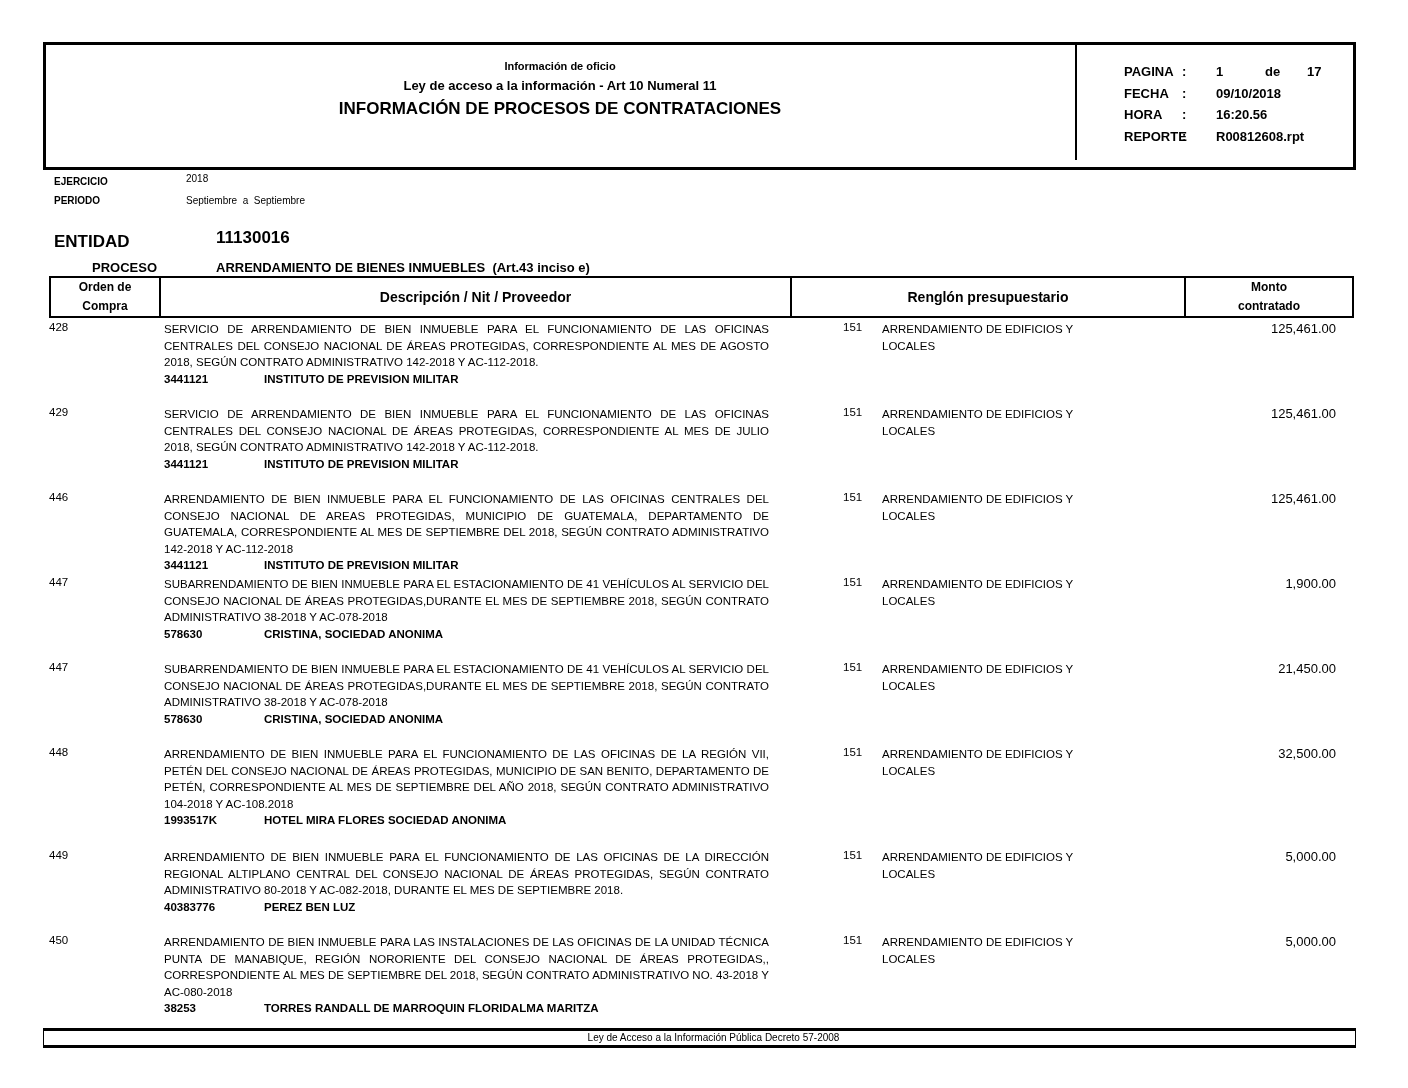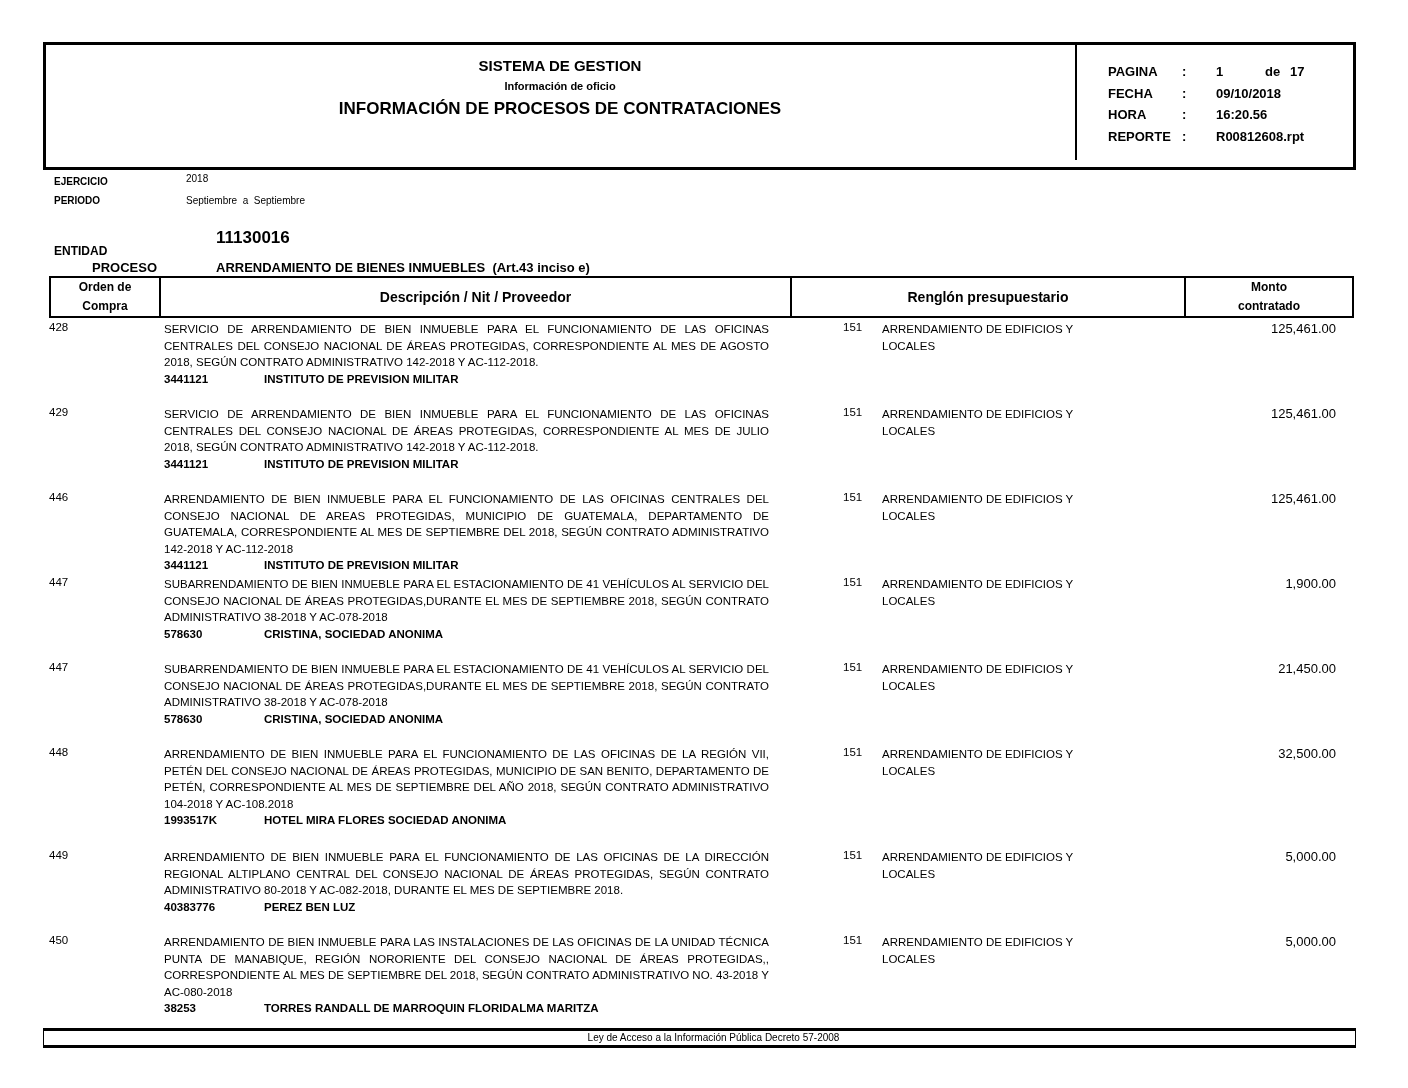"SISTEMA DE GESTION" div.l1 { html: <div>SISTEMA DE GESTION</div> -> none }
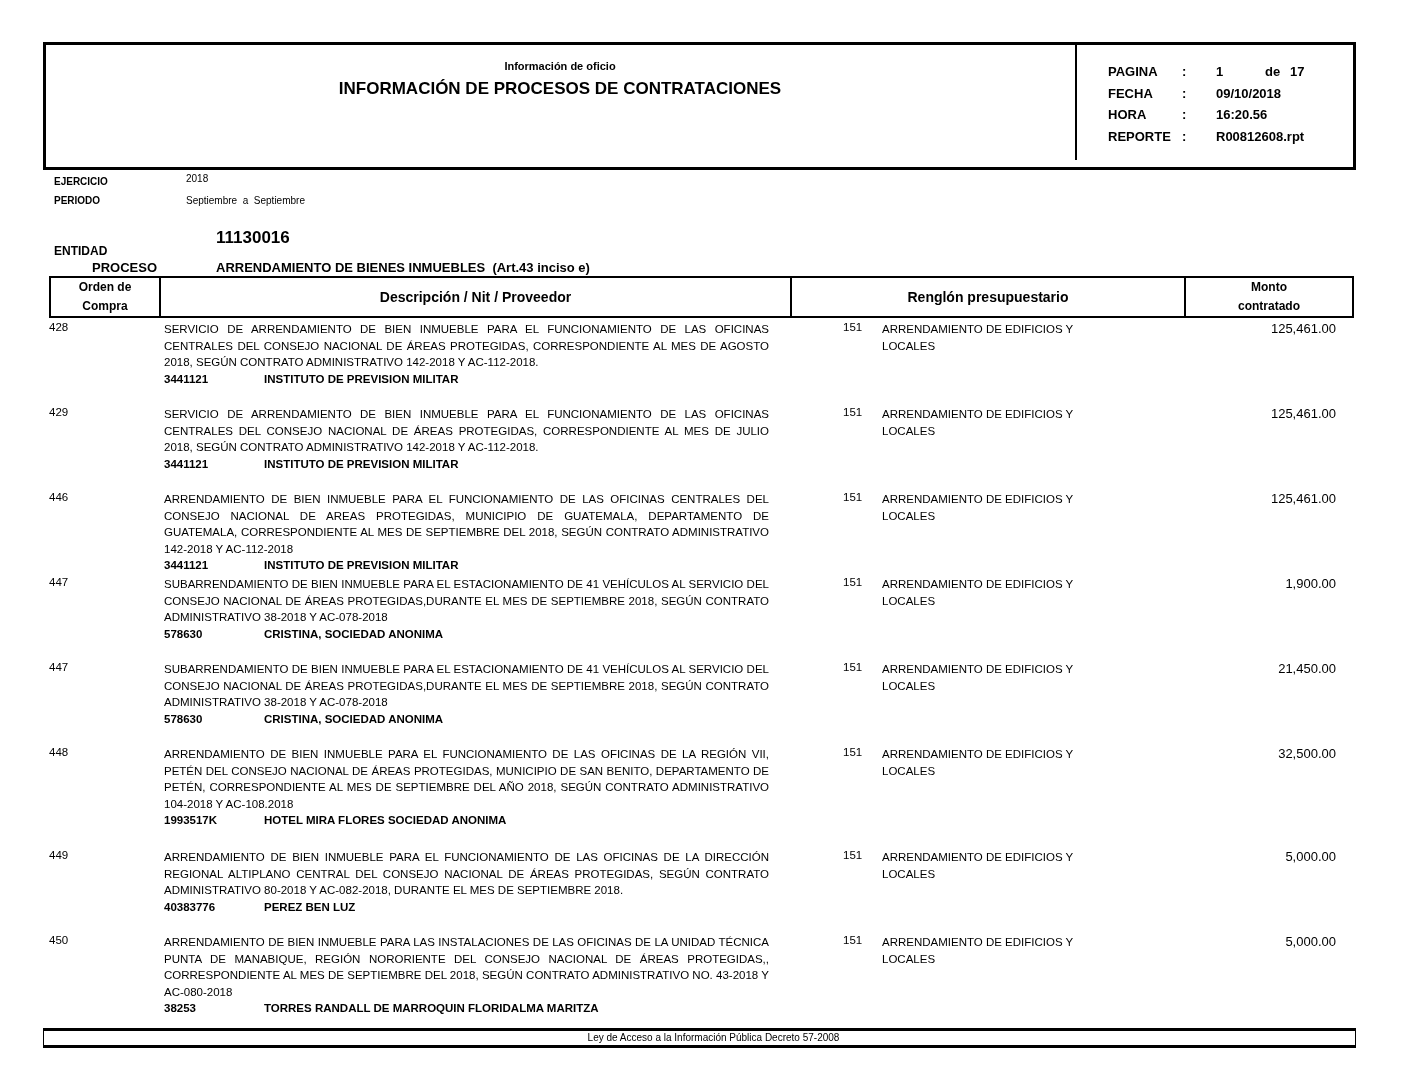"PAGINA" .meta-row .k { left: 0 -> 16px }
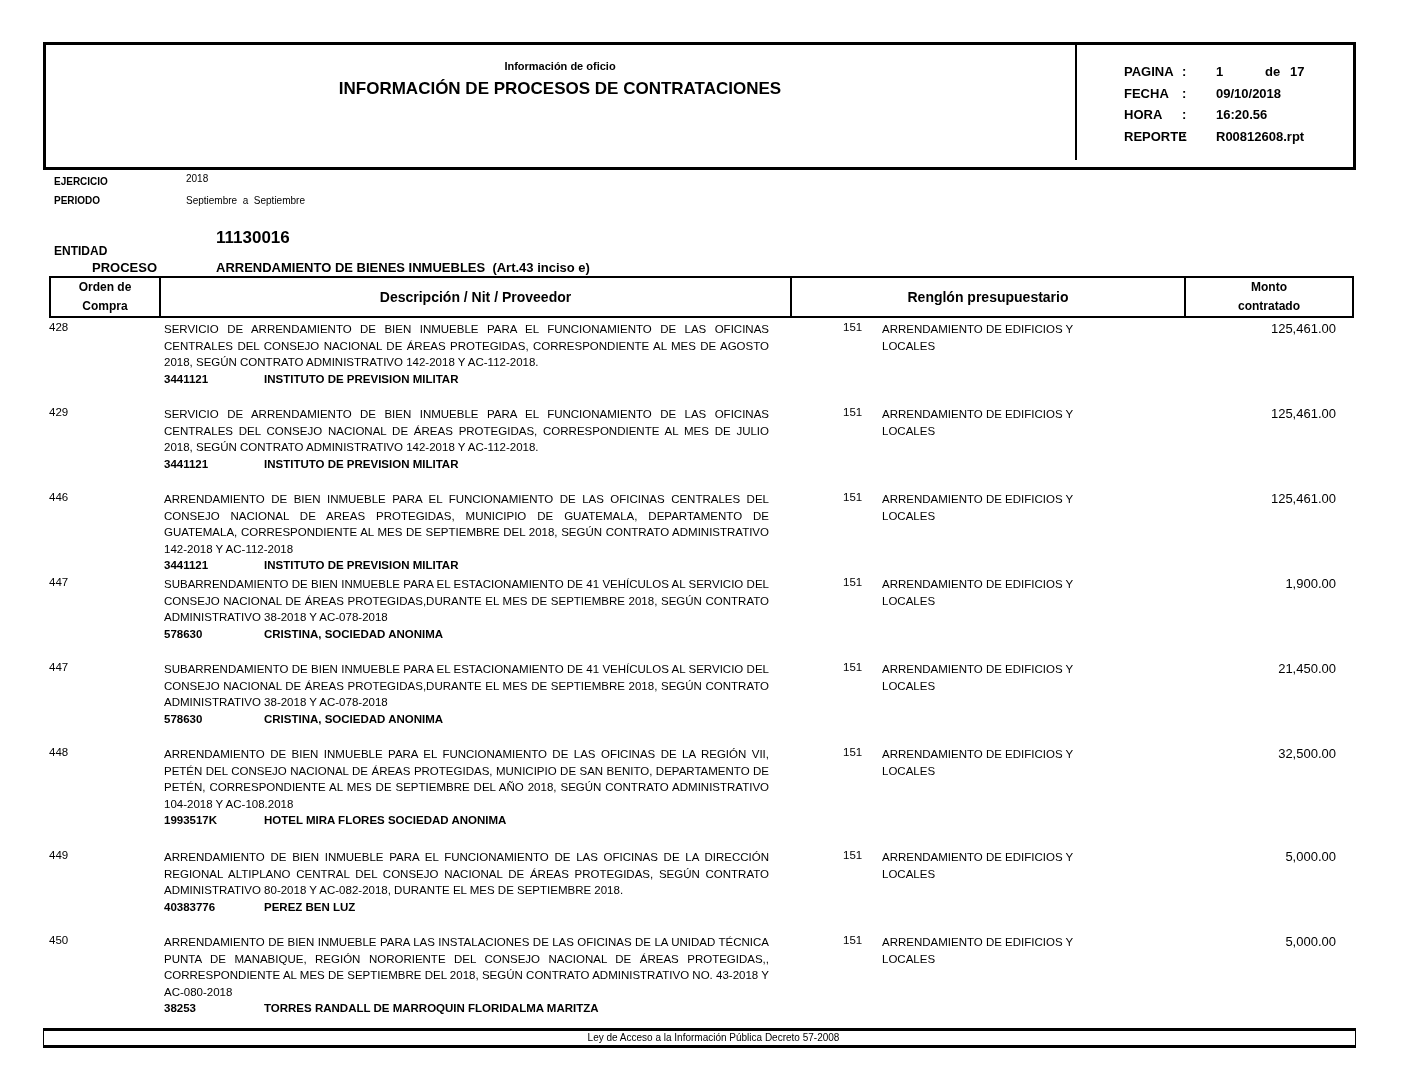"17" .meta-row .tot { left: 182px -> 199px }
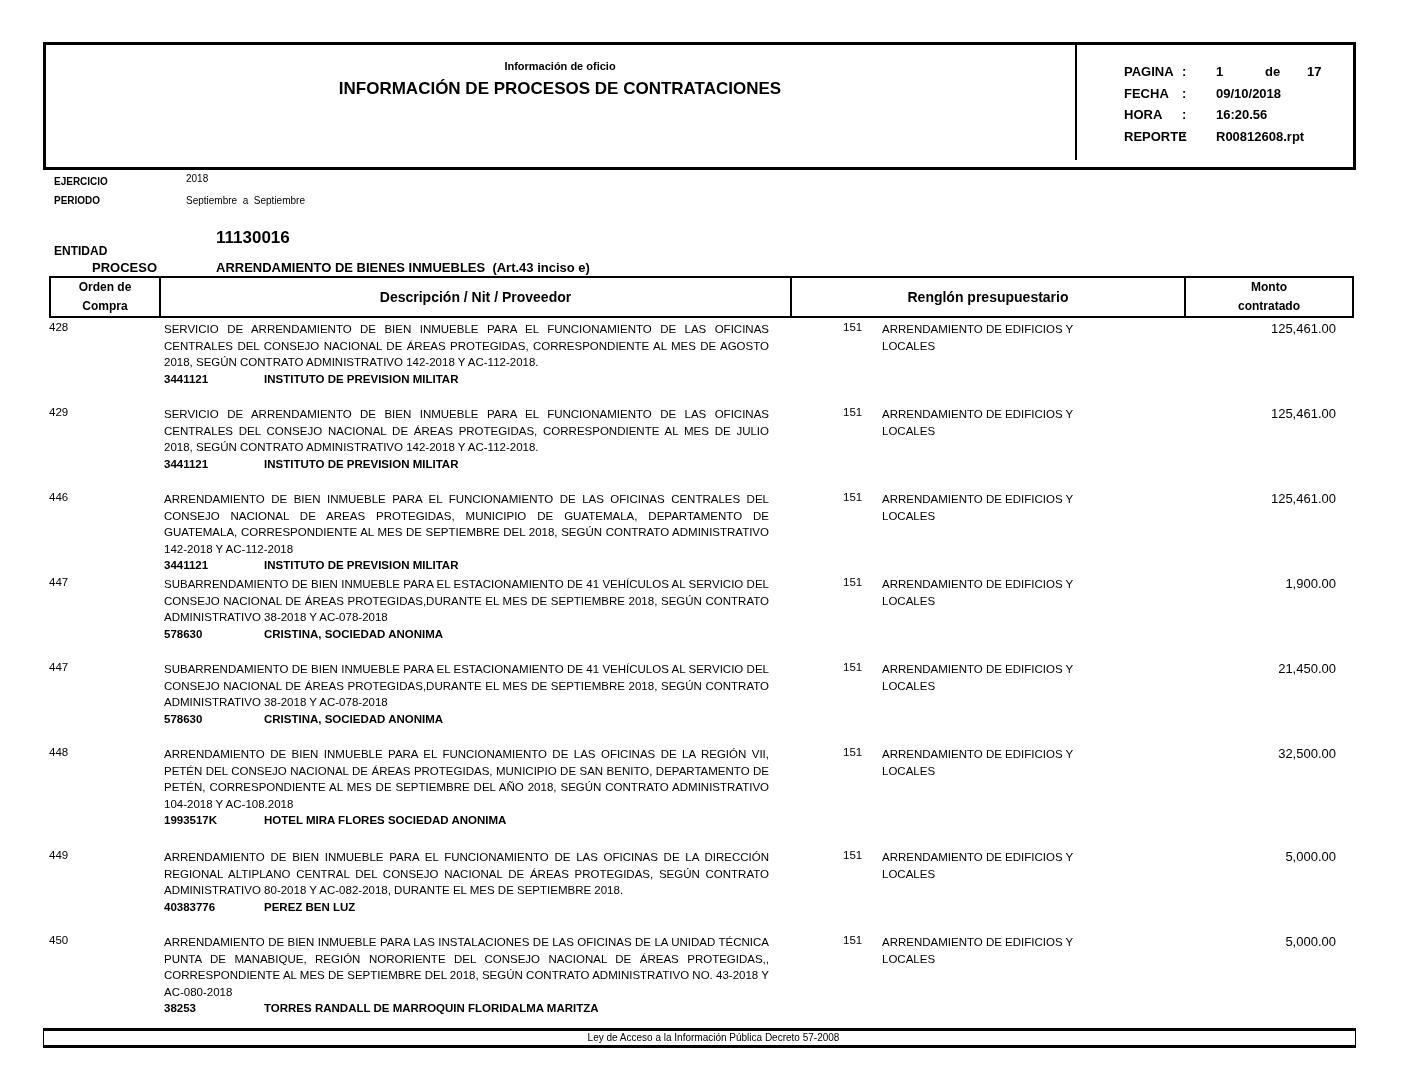"Ley de acceso a la información -" div.l3 { html: none -> <div>Ley de acceso a la información - Art 10 Numeral 11</div> }
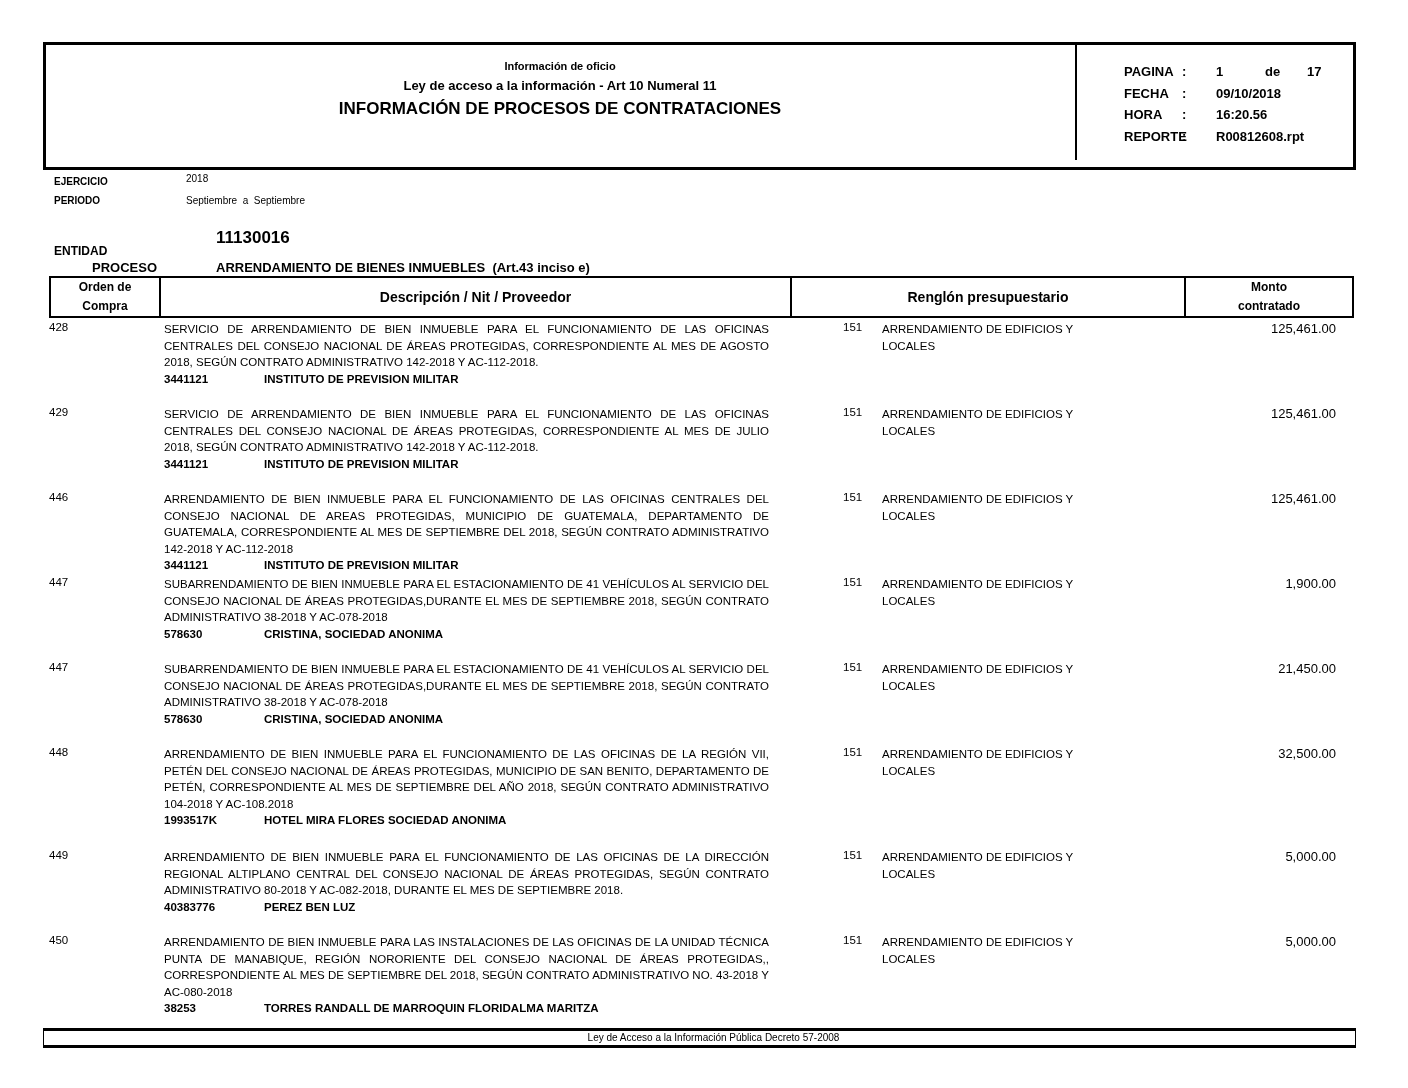"ENTIDAD" div.info { font-size: 12px -> 17px; top: 244px -> 232px }
